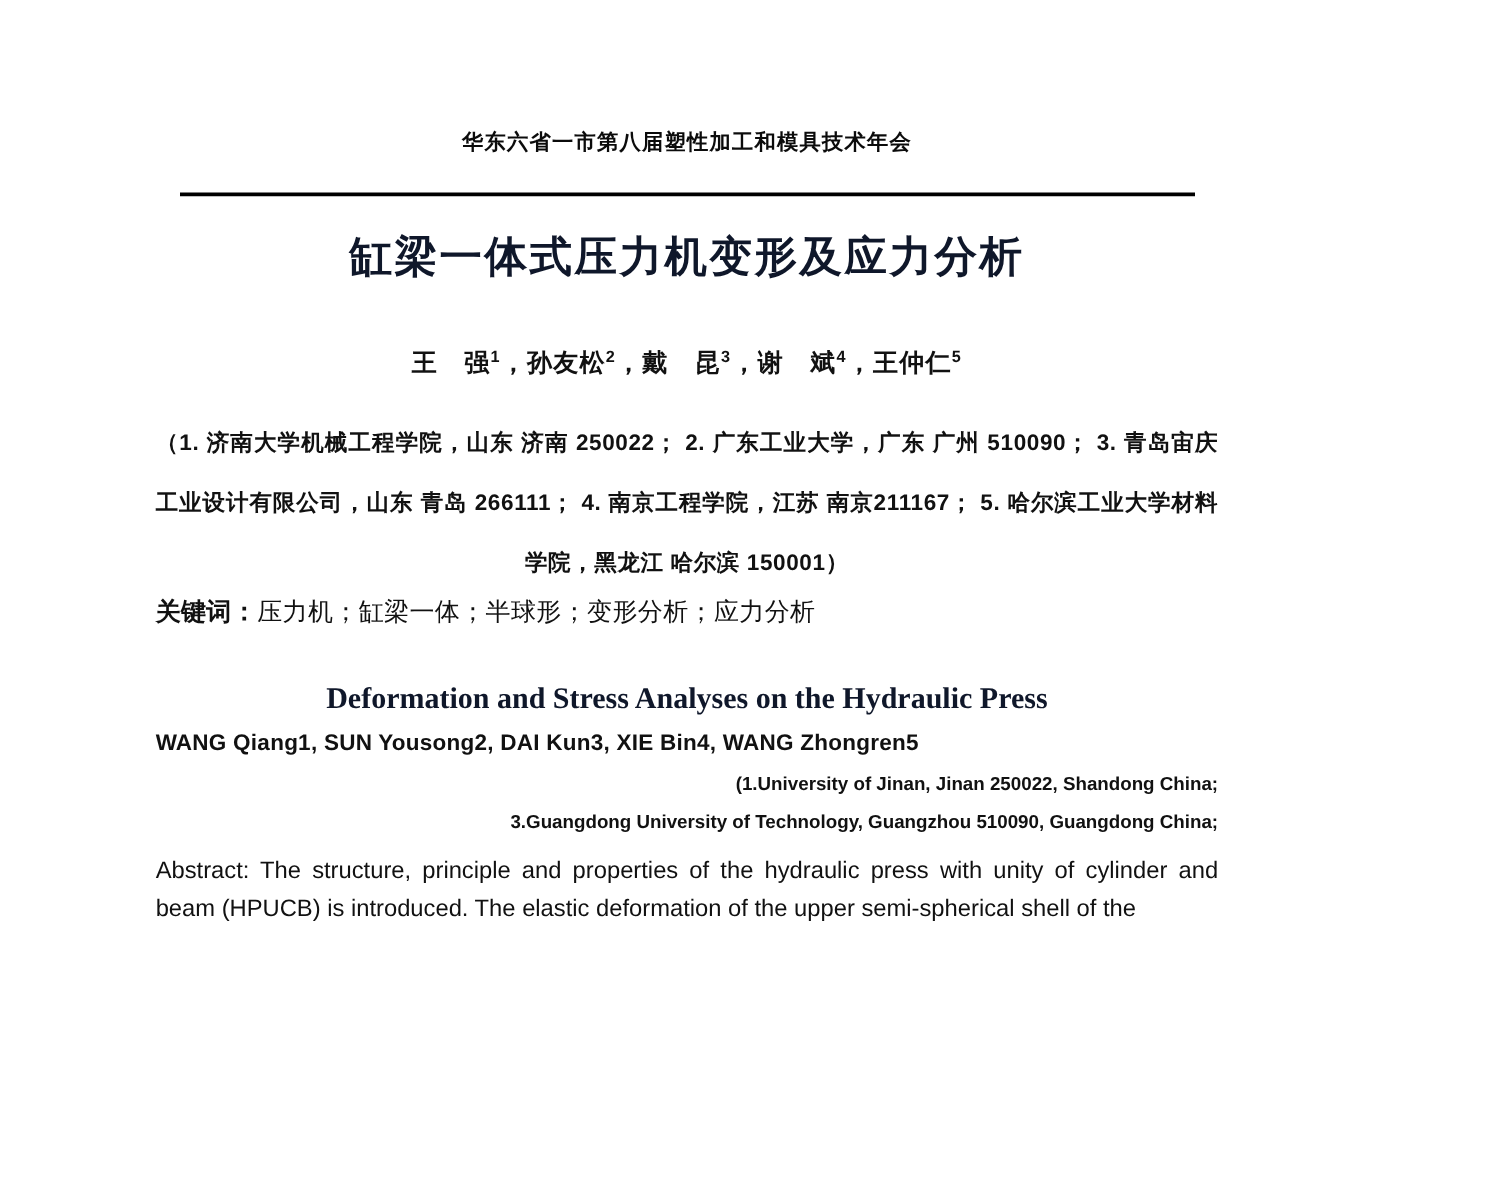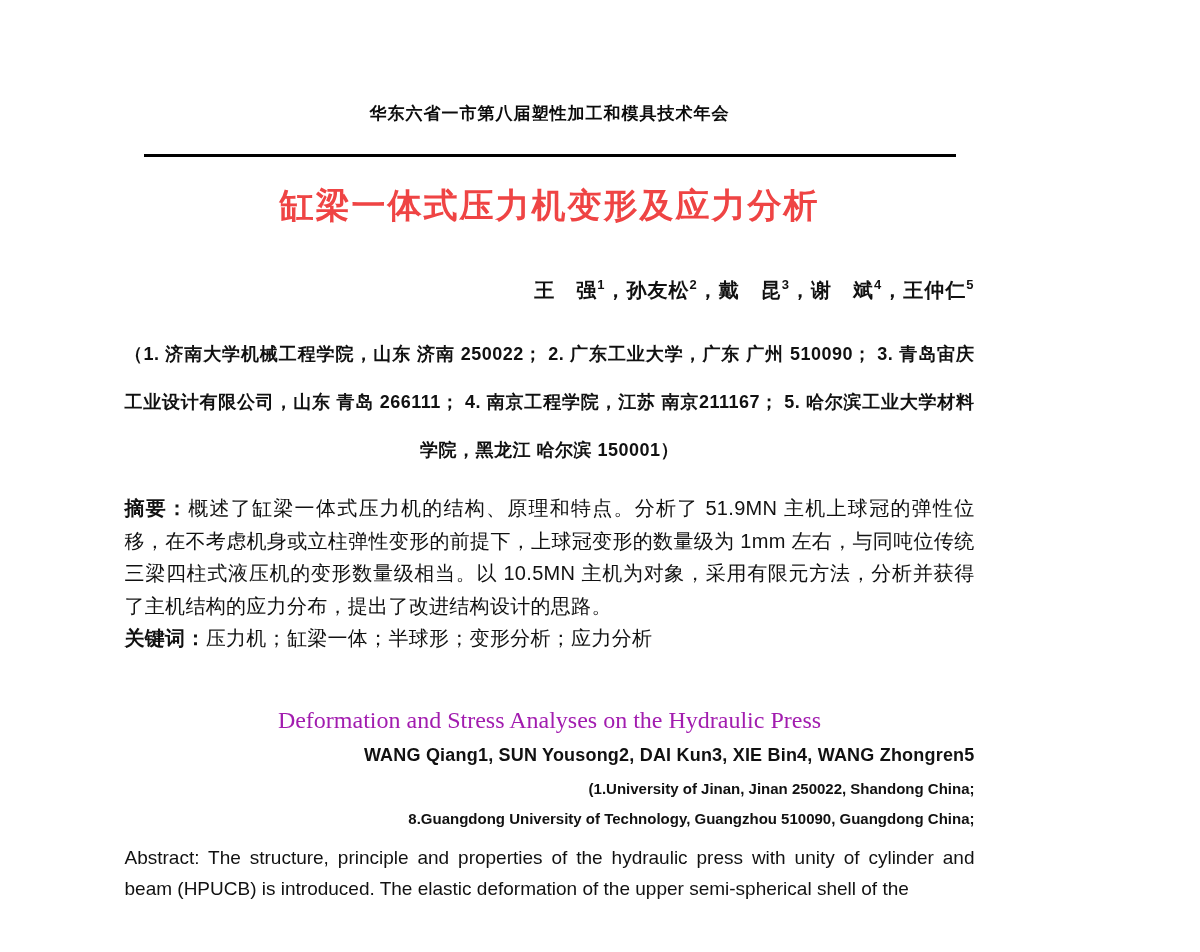"缸梁一体式压力机变形及应力分析" .title-zh { color: #ef4444 -> #0f172a }
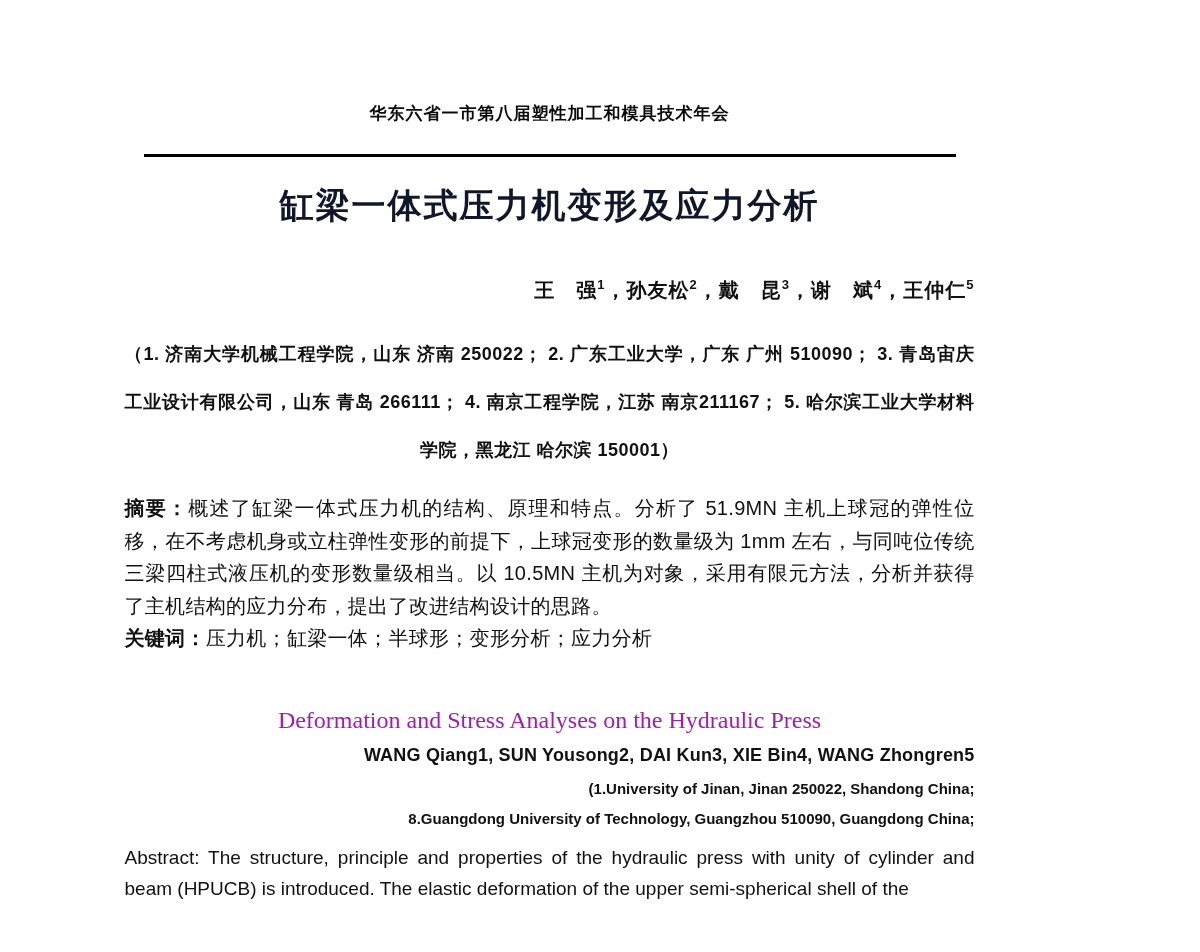"王 强1，孙友松2，戴 昆3，谢 斌4，王仲仁5" .authors-zh { text-align: right -> center }
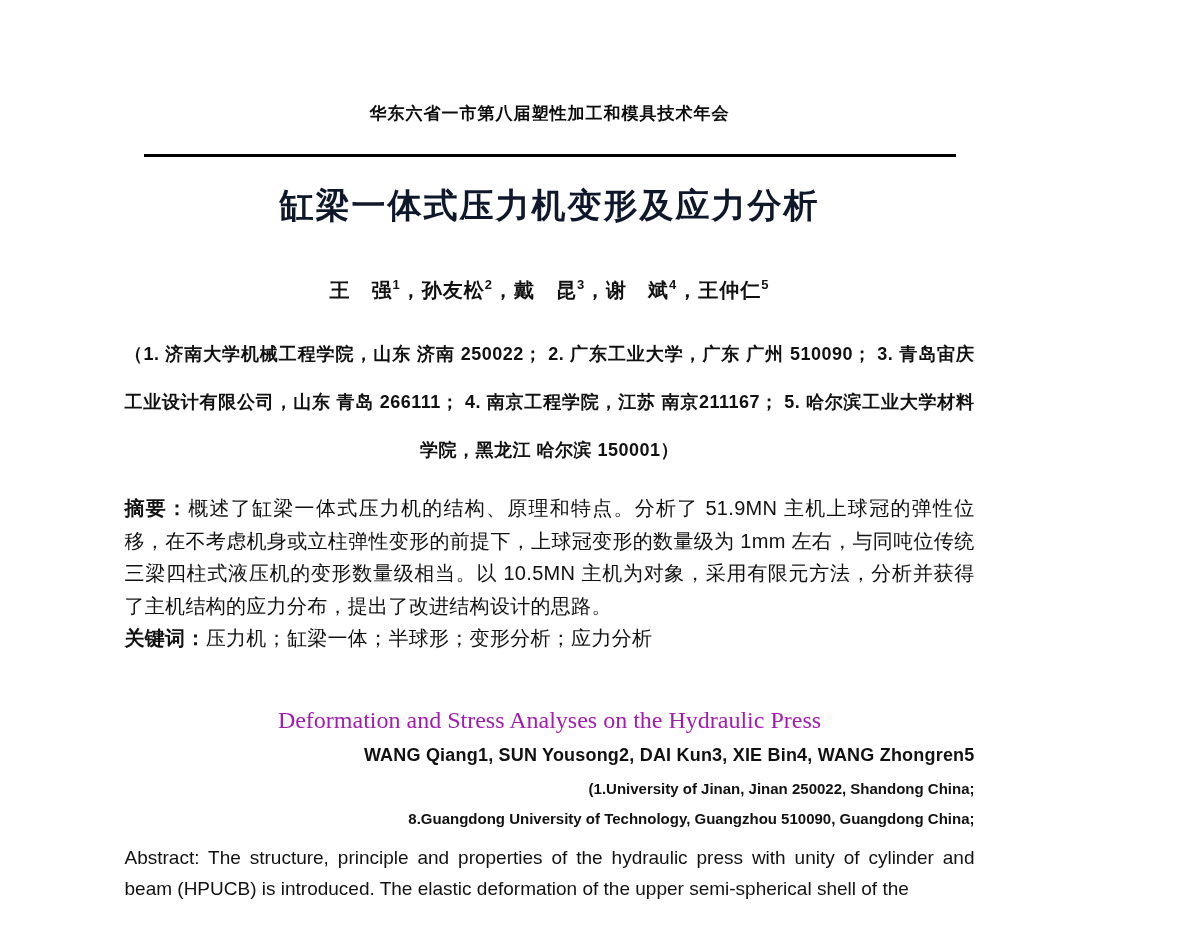"摘要：概述了缸梁一体式压力机的结构、原理和特点。分析了 51.9MN" div.abstract-zh { html: <div> <span>摘要：</span><span>概述了缸梁一体式压力机的结构、原理和特点。分析了 51.9MN 主机上球冠的弹性位移，在不考虑机身或立柱弹性变形的前提下，上球冠变形的数量级为 1mm 左右，与同吨位传统三梁四柱式液压机的变形数量级相当。以 10.5MN 主机为对象，采用有限元方法，分析并获得了主机结构的应力分布，提出了改进结构设计的思路。</span> </div> -> none }
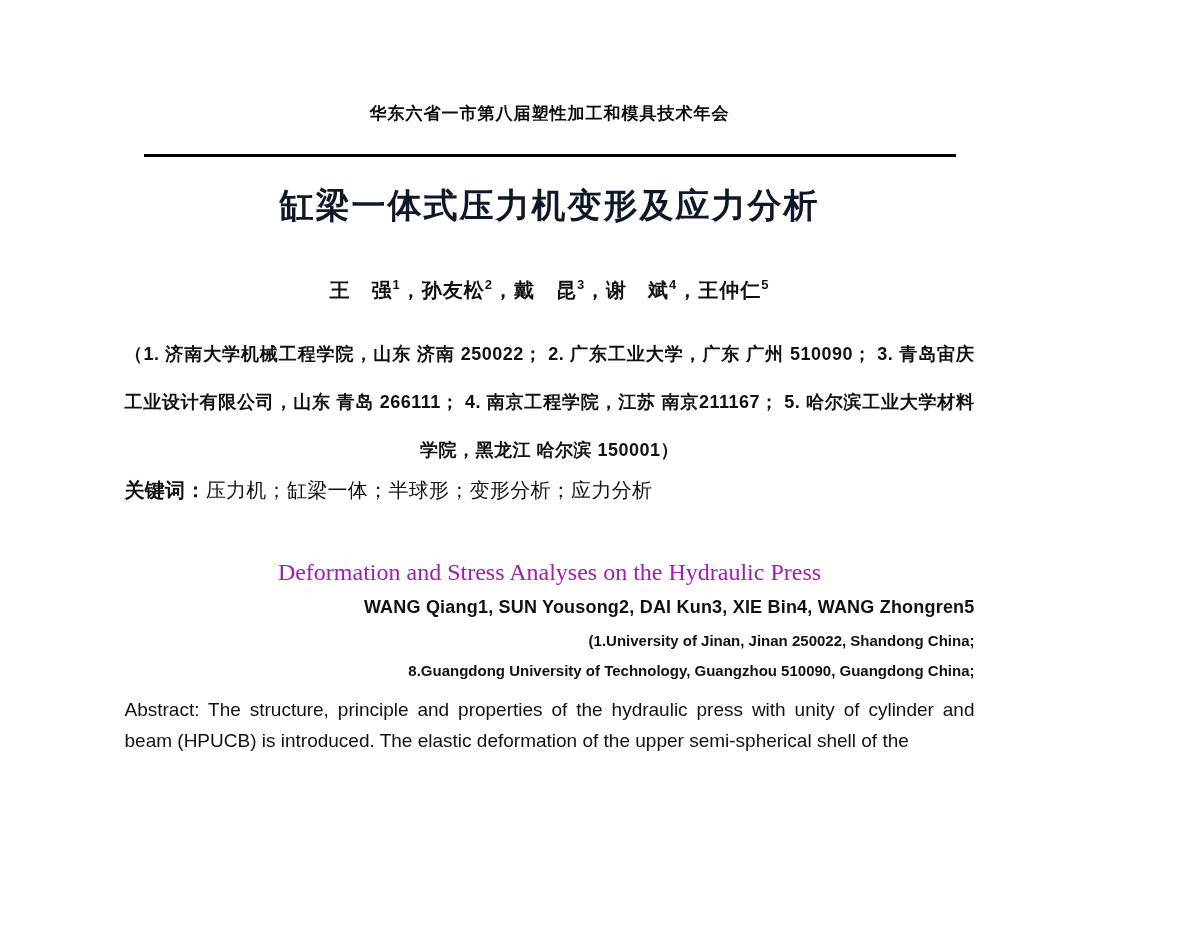"Deformation and Stress Analyses on" .title-en { color: #a21caf -> #0f172a; font-weight: normal -> bold; margin-top: 47px -> 34px }
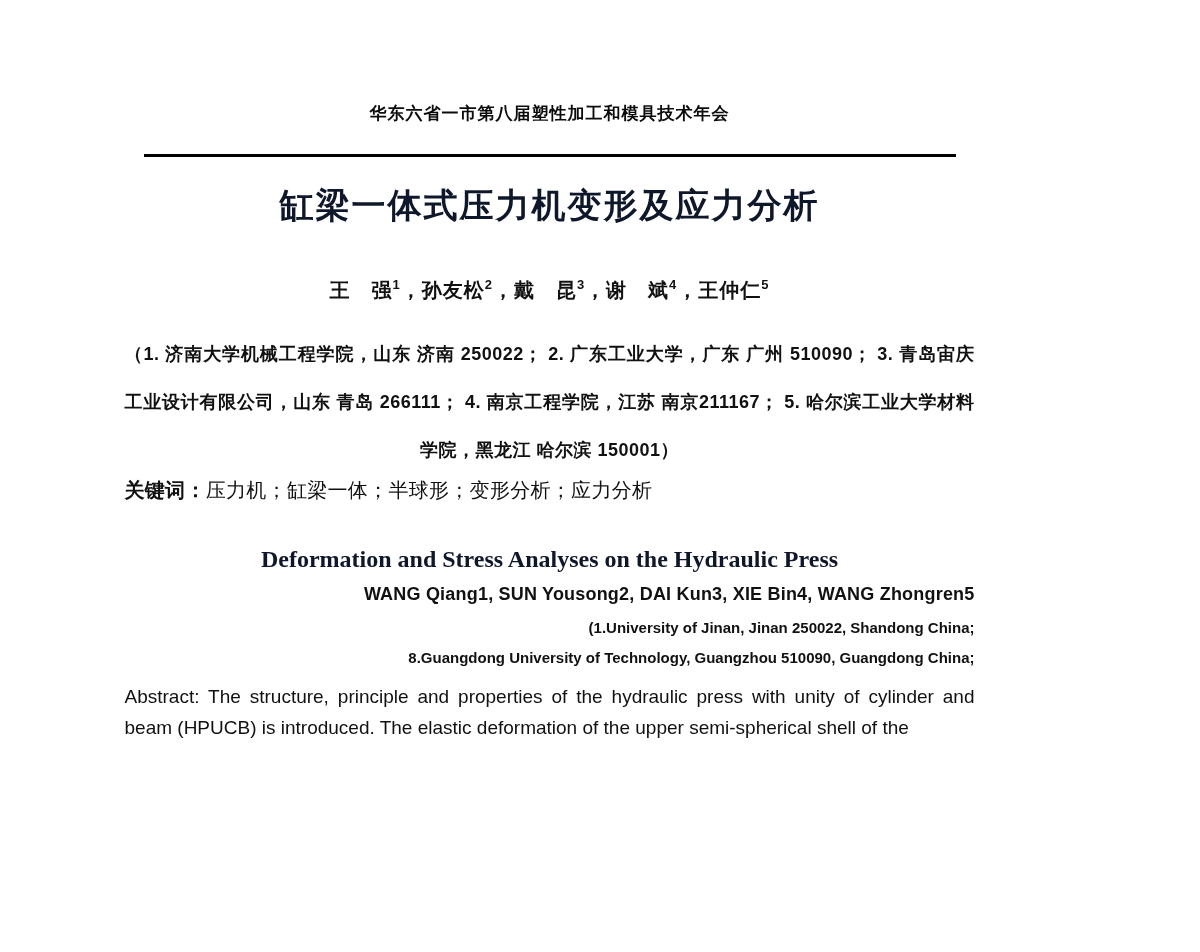"WANG Qiang1, SUN Yousong2, DAI" .authors-en { text-align: right -> left }
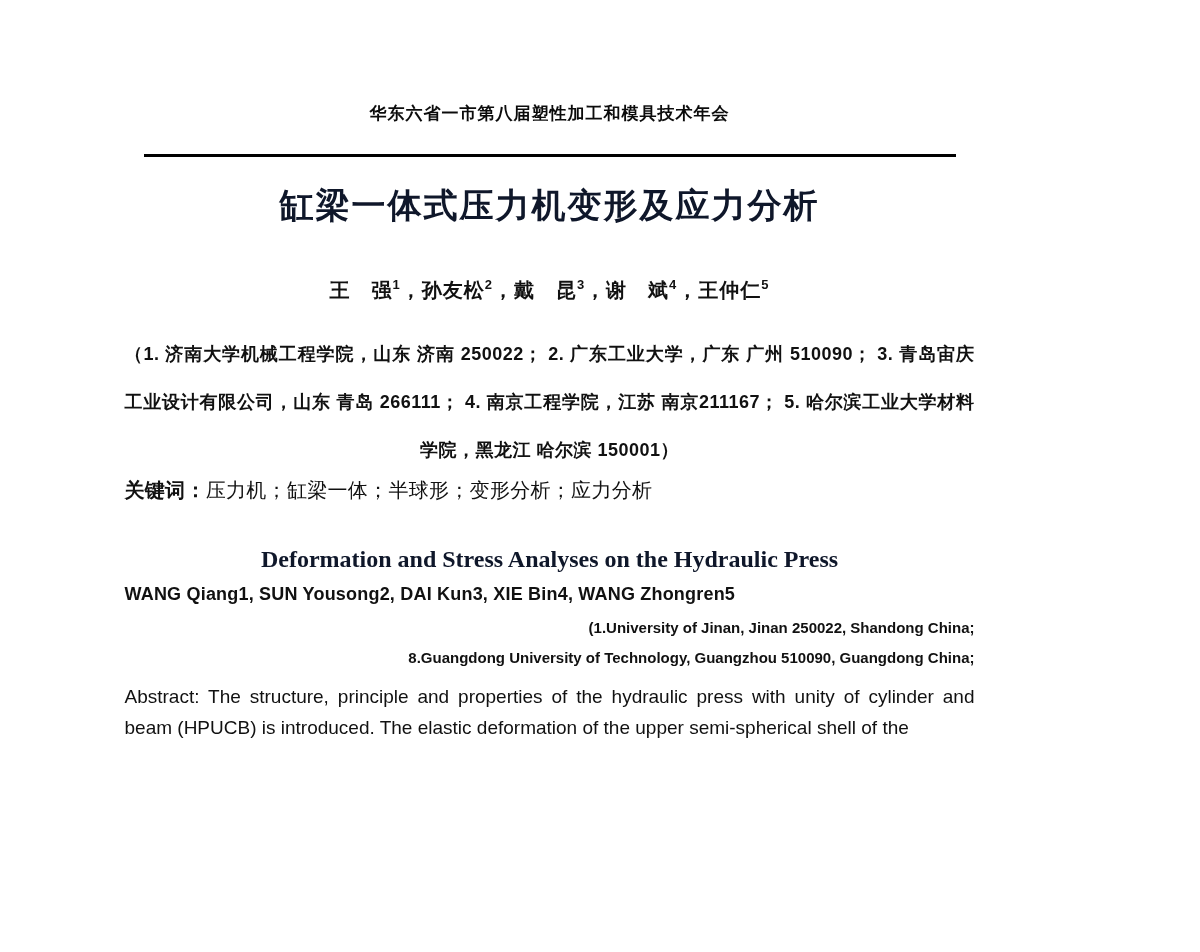"8.Guangdong University of Technology," div { text: 8.Guangdong -> 3.Guangdong }
